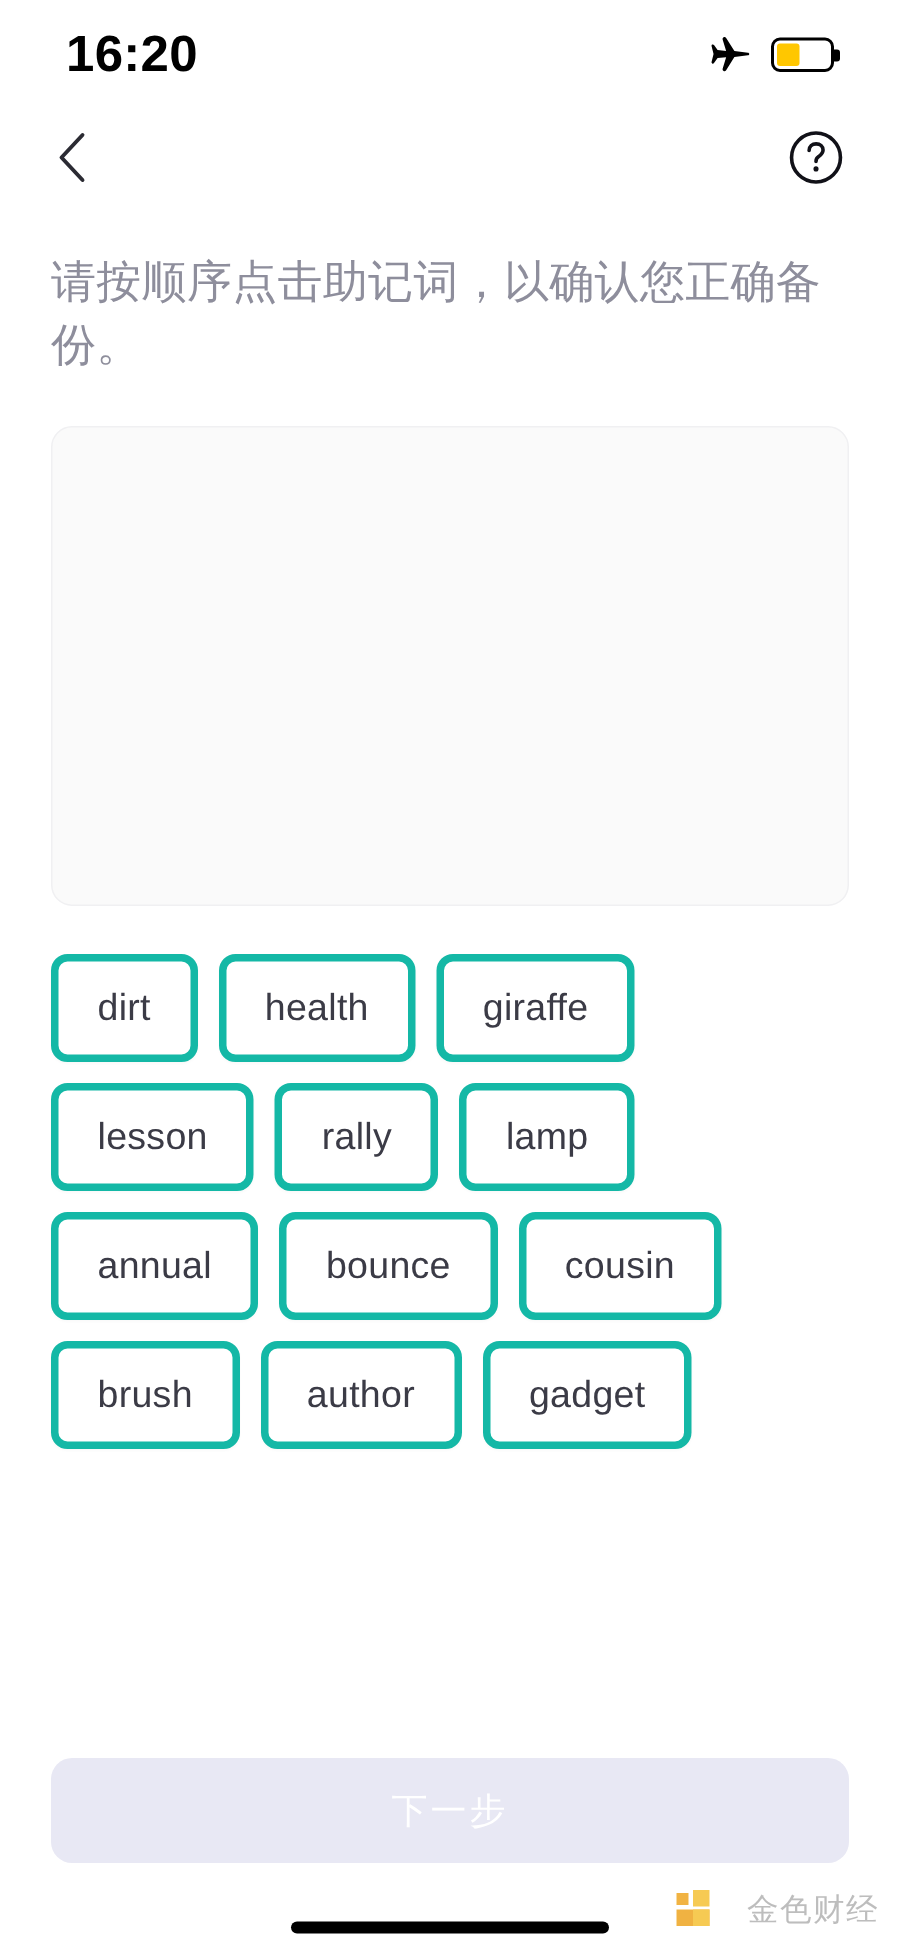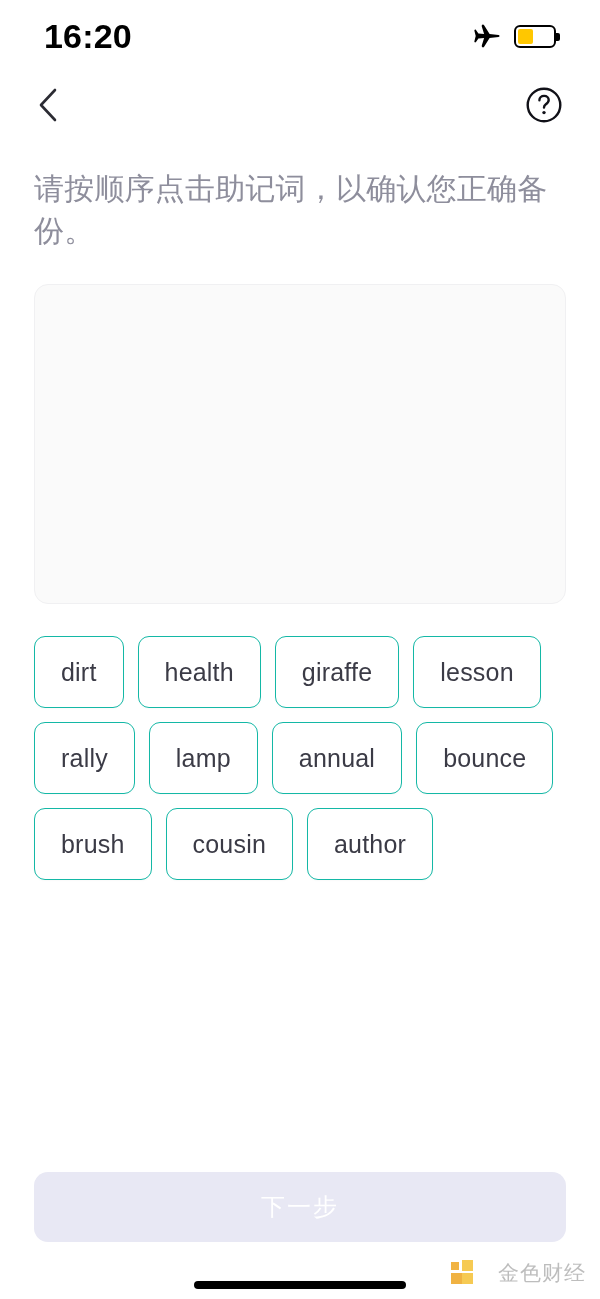"dirt" .word-chip { border: 1px solid #14b8a6 -> 5px solid #14b8a6 }
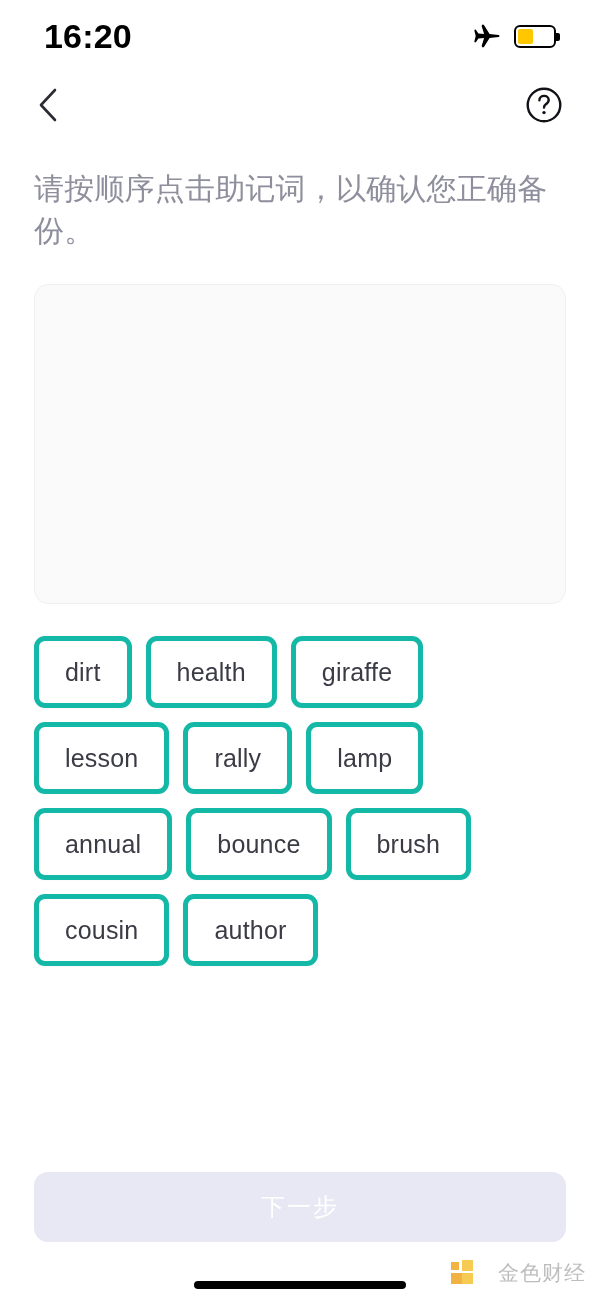"brush" div.word-chip { order: before "cousin" -> after "cousin" }
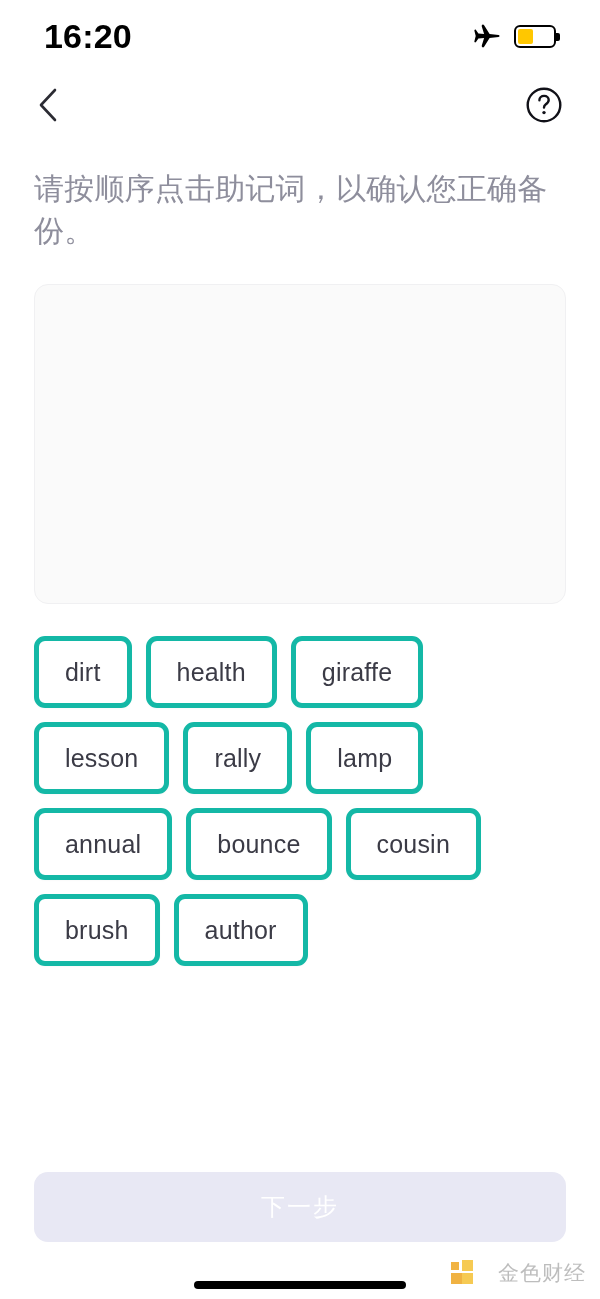"gadget" div.word-chip { html: none -> <div>gadget</div> }
